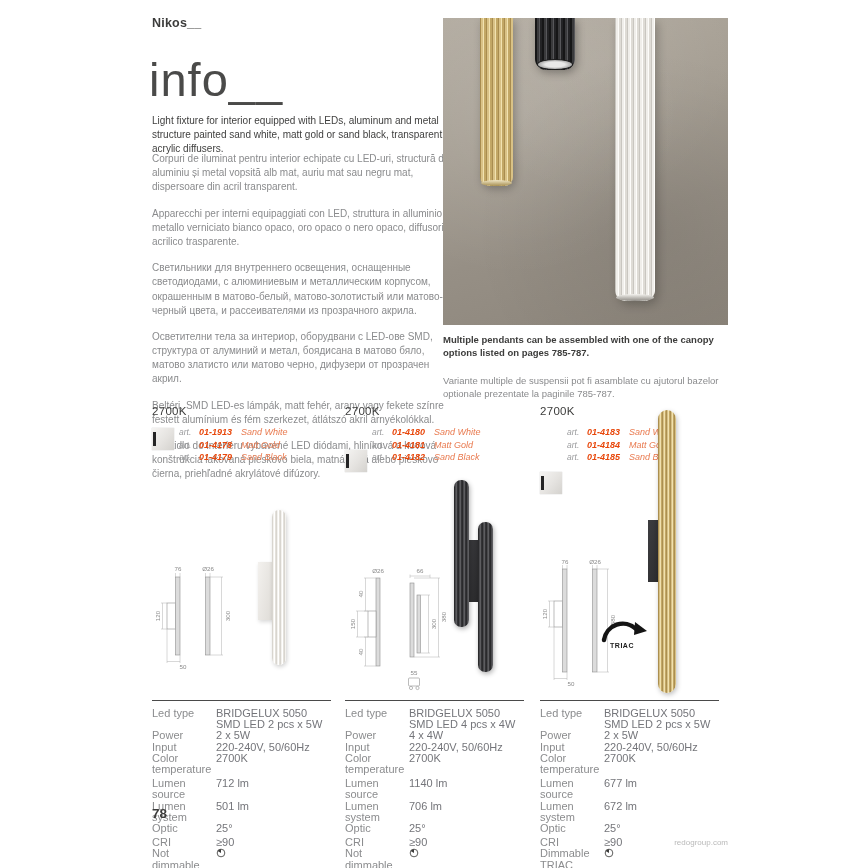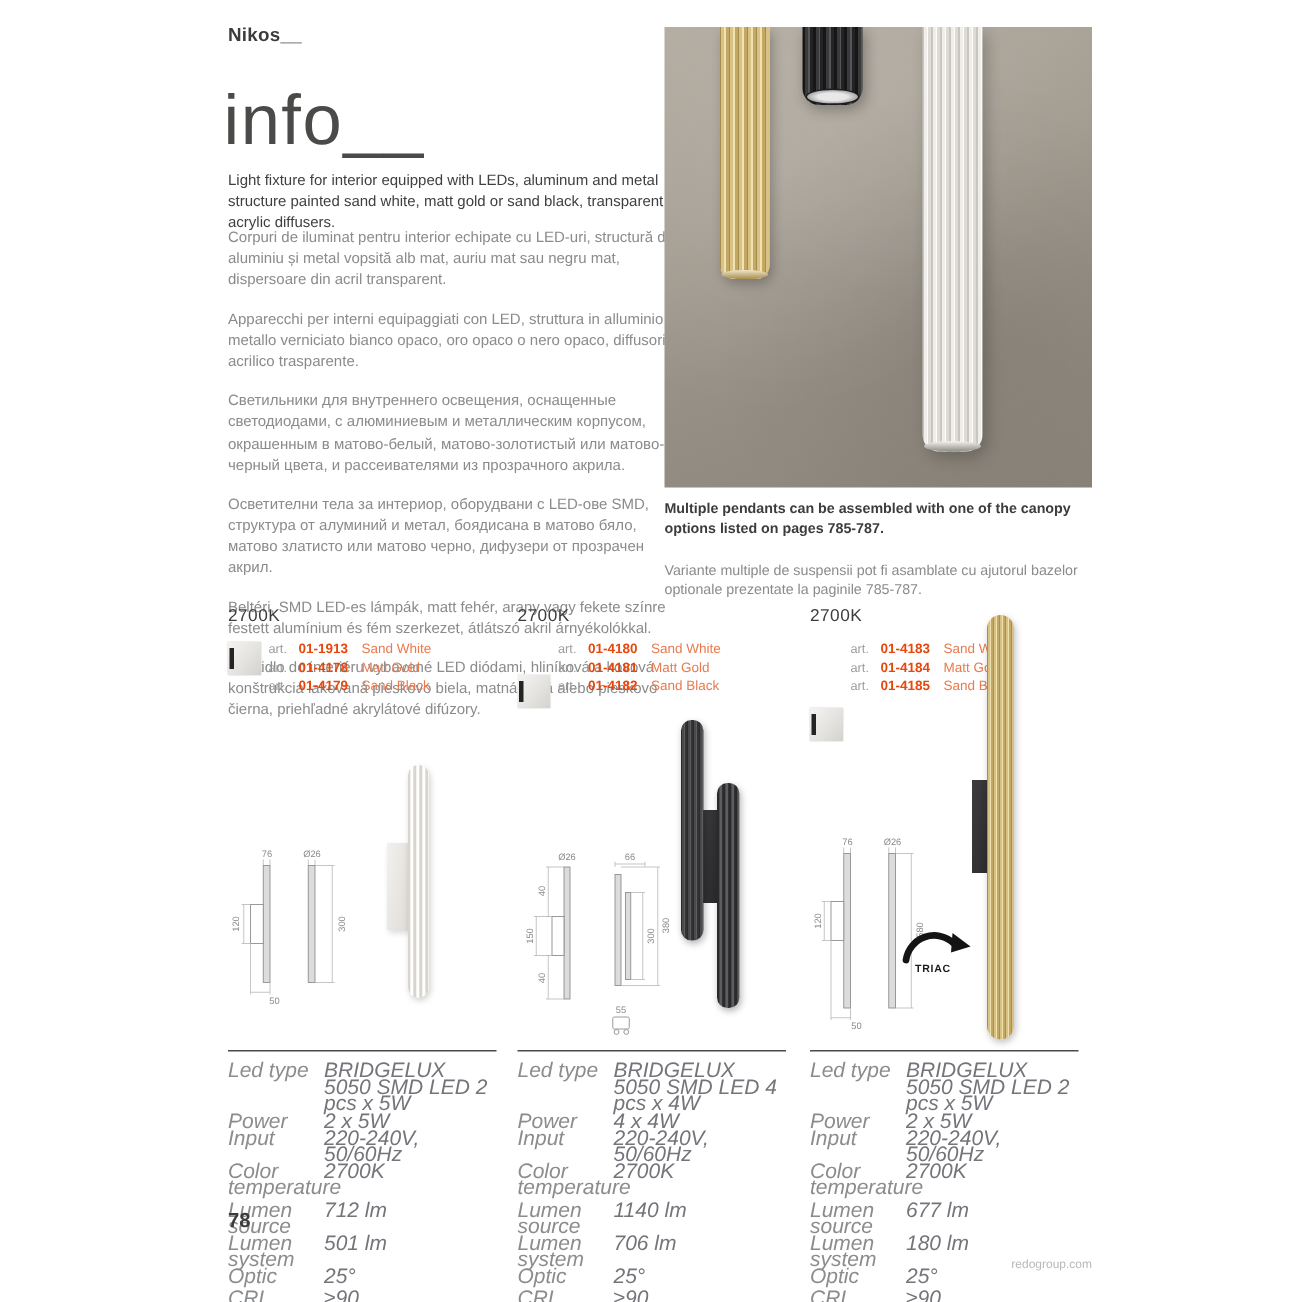"art." .art-row { font-style: none -> italic }
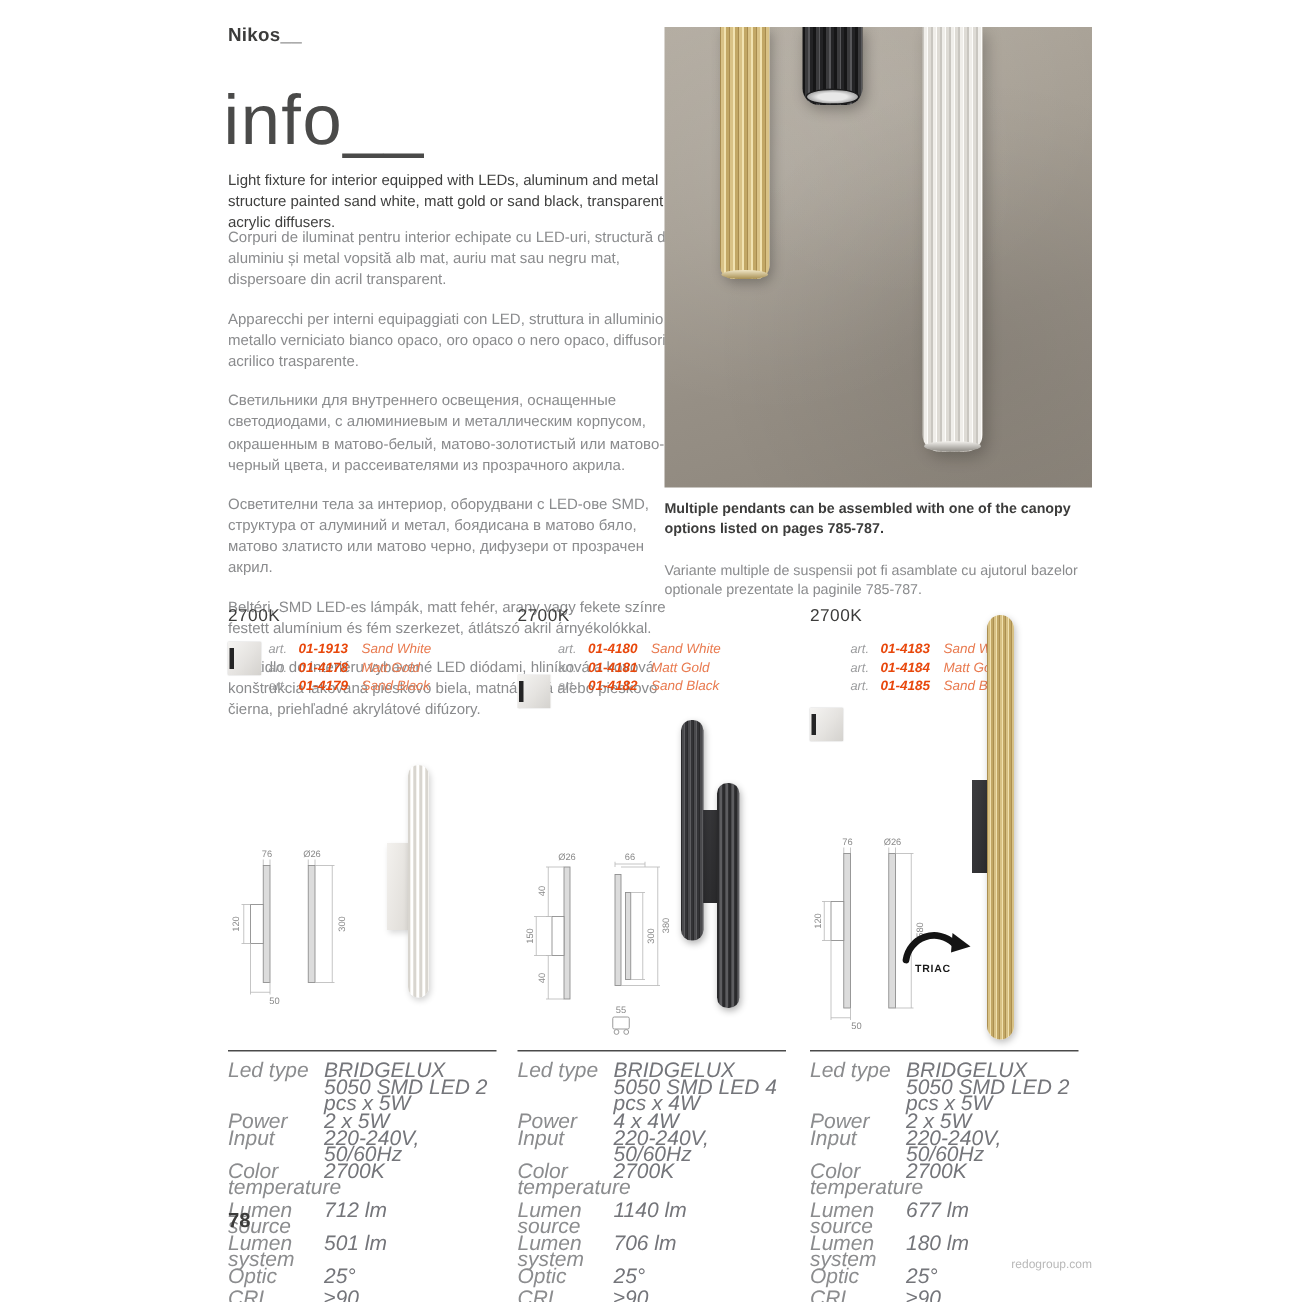"Led type" .spec-row { font-size: 14px -> 11px; font-style: italic -> none }
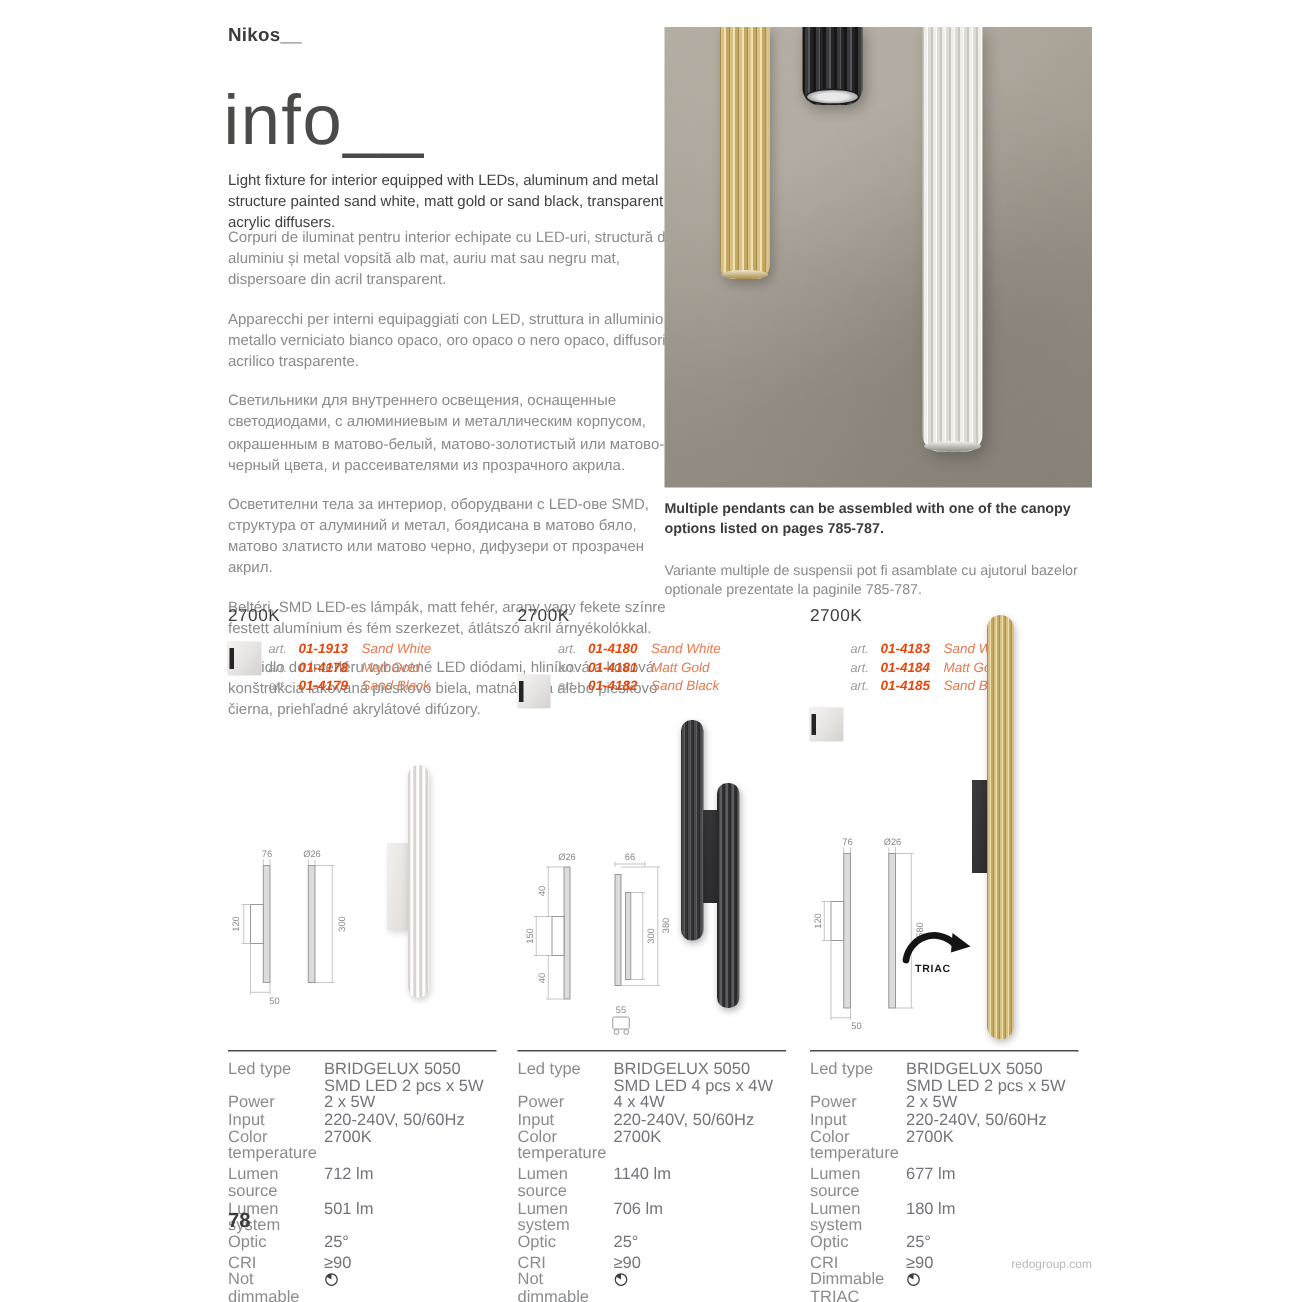"180 lm" span.val { text: 180 -> 672 }
